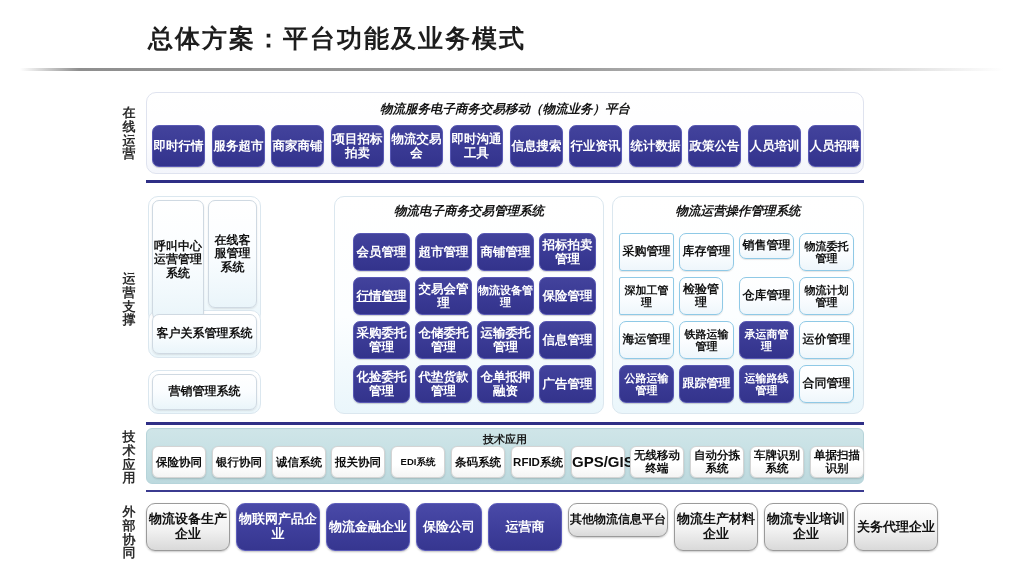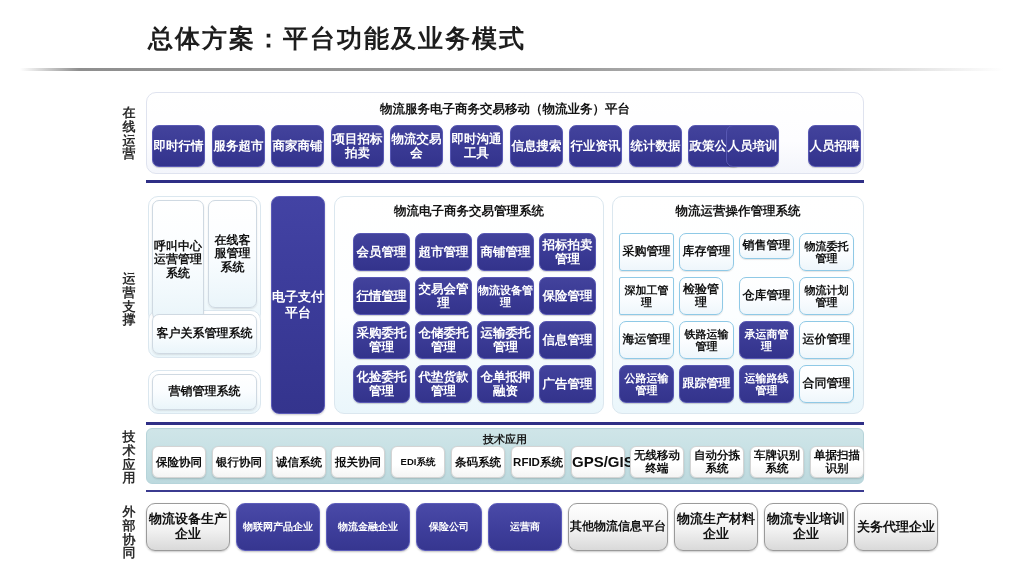"物流服务电子商务交易移动（物流业务）平台" .panel-title { font-style: none -> italic }
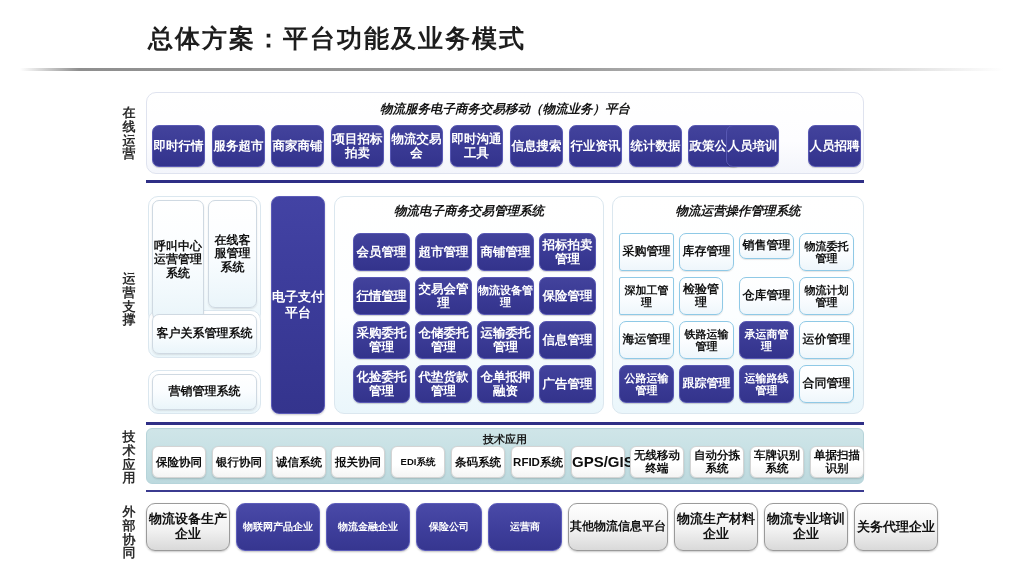"人员培训" div.box { left: 726px -> 748px }
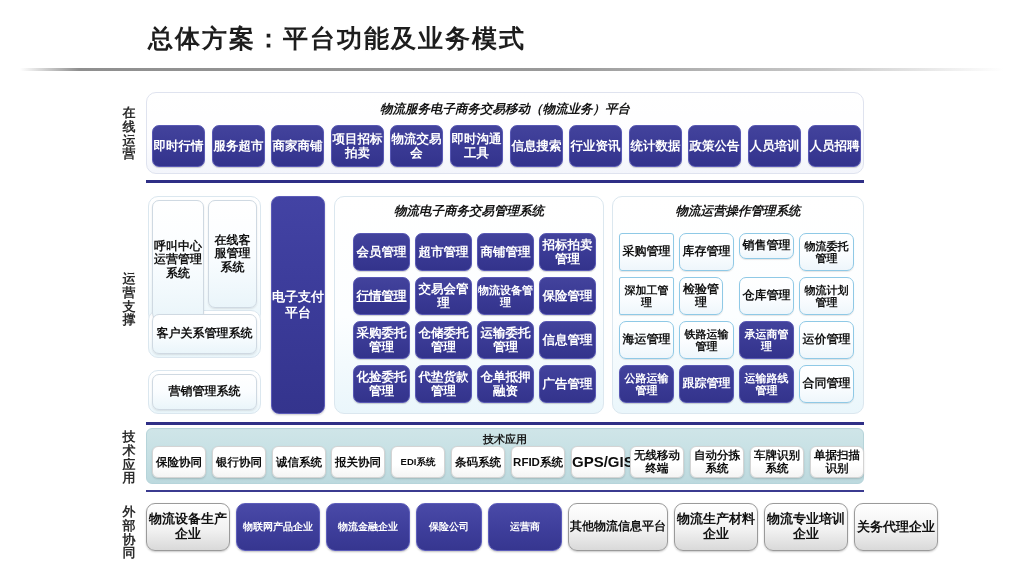"电子支付平台" div.box-pay { html: <div> <span><span>电子</span><span>支付</span><span>平台</span></span> </div> -> none }
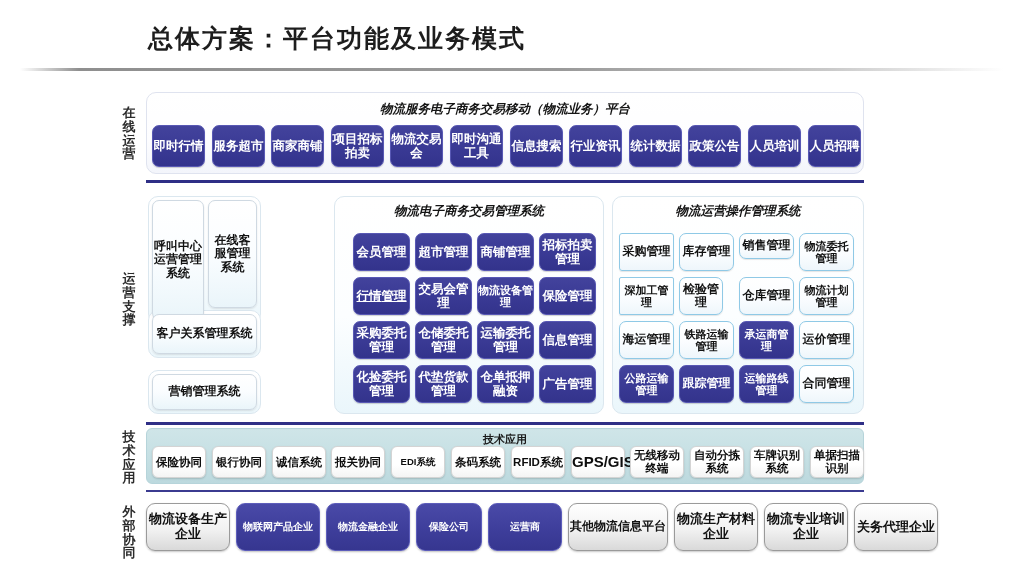"物联网产品企业" .box-ext-blue { font-size: 10px -> 13px }
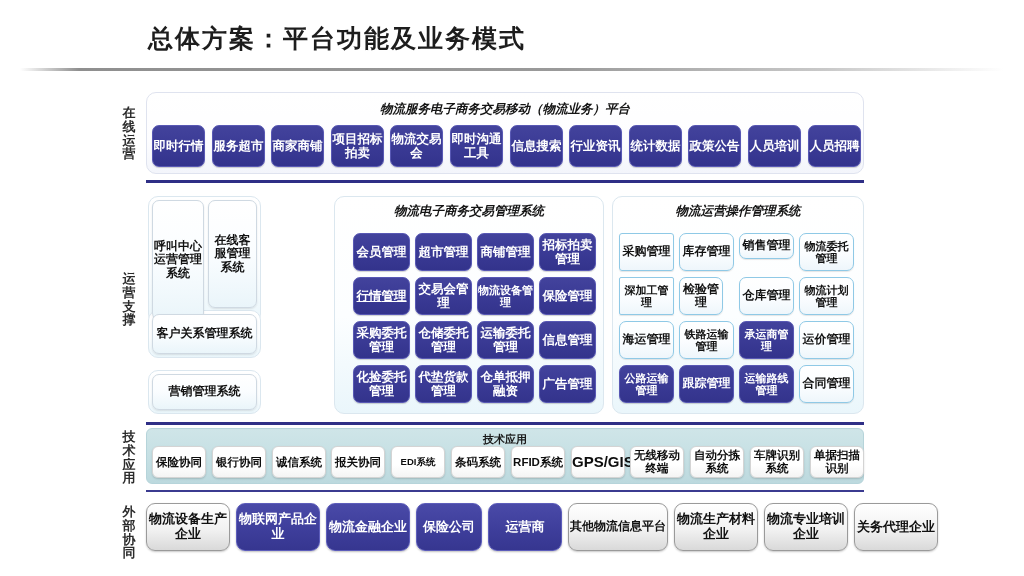"其他物流信息平台" div.box { height: 48px -> 34px }
